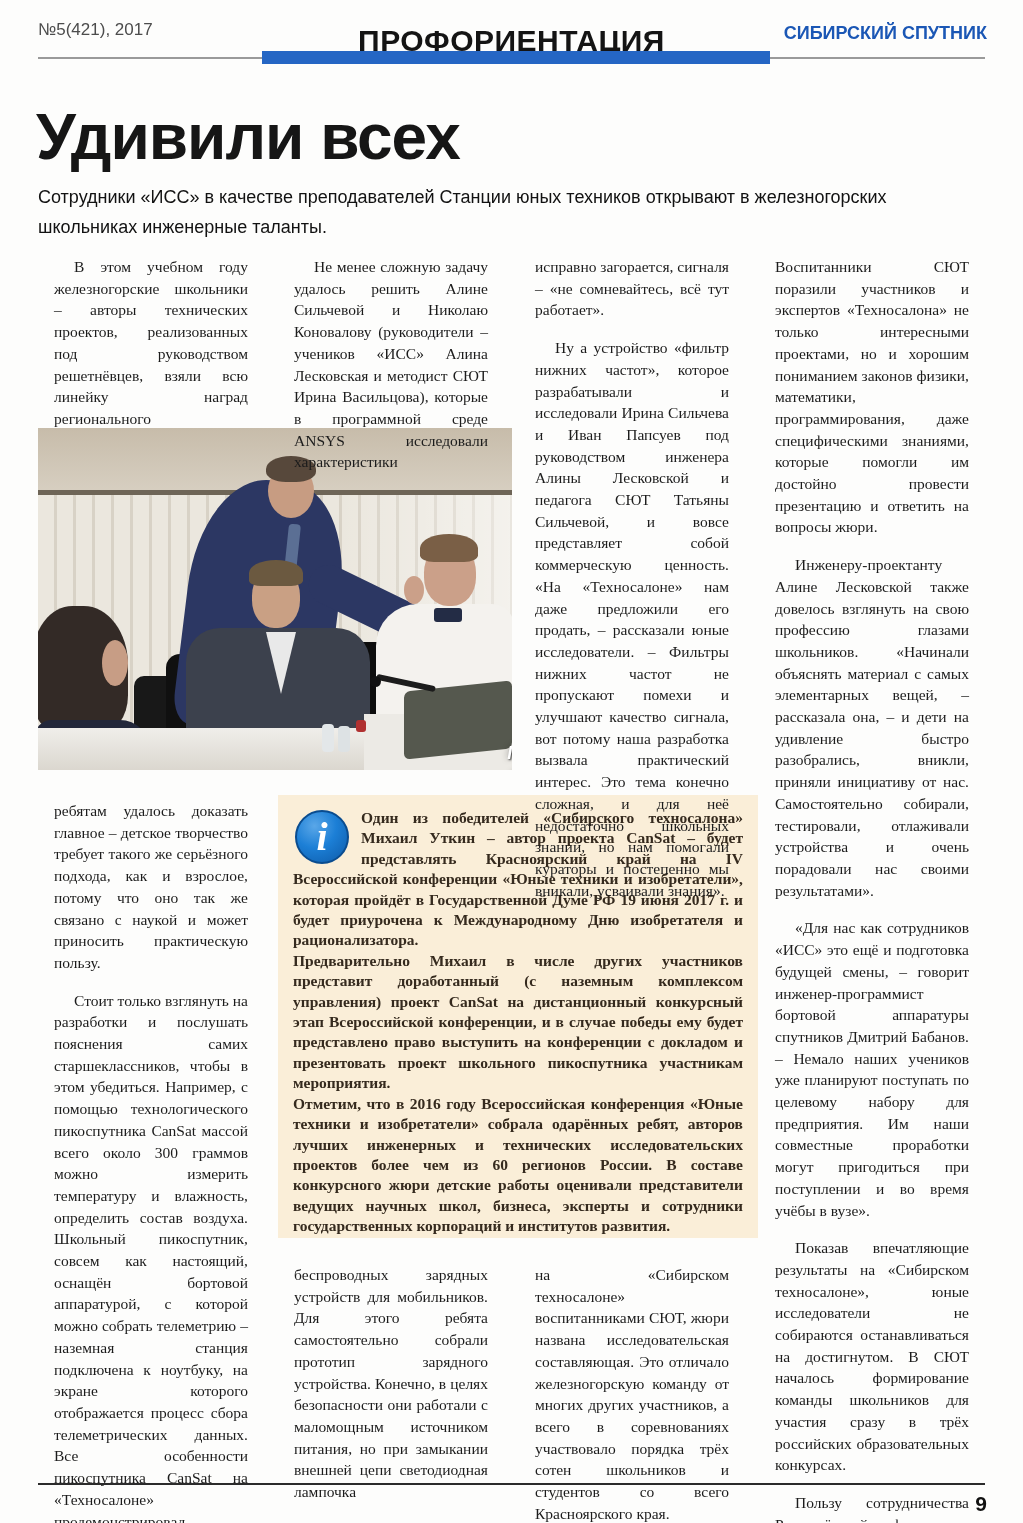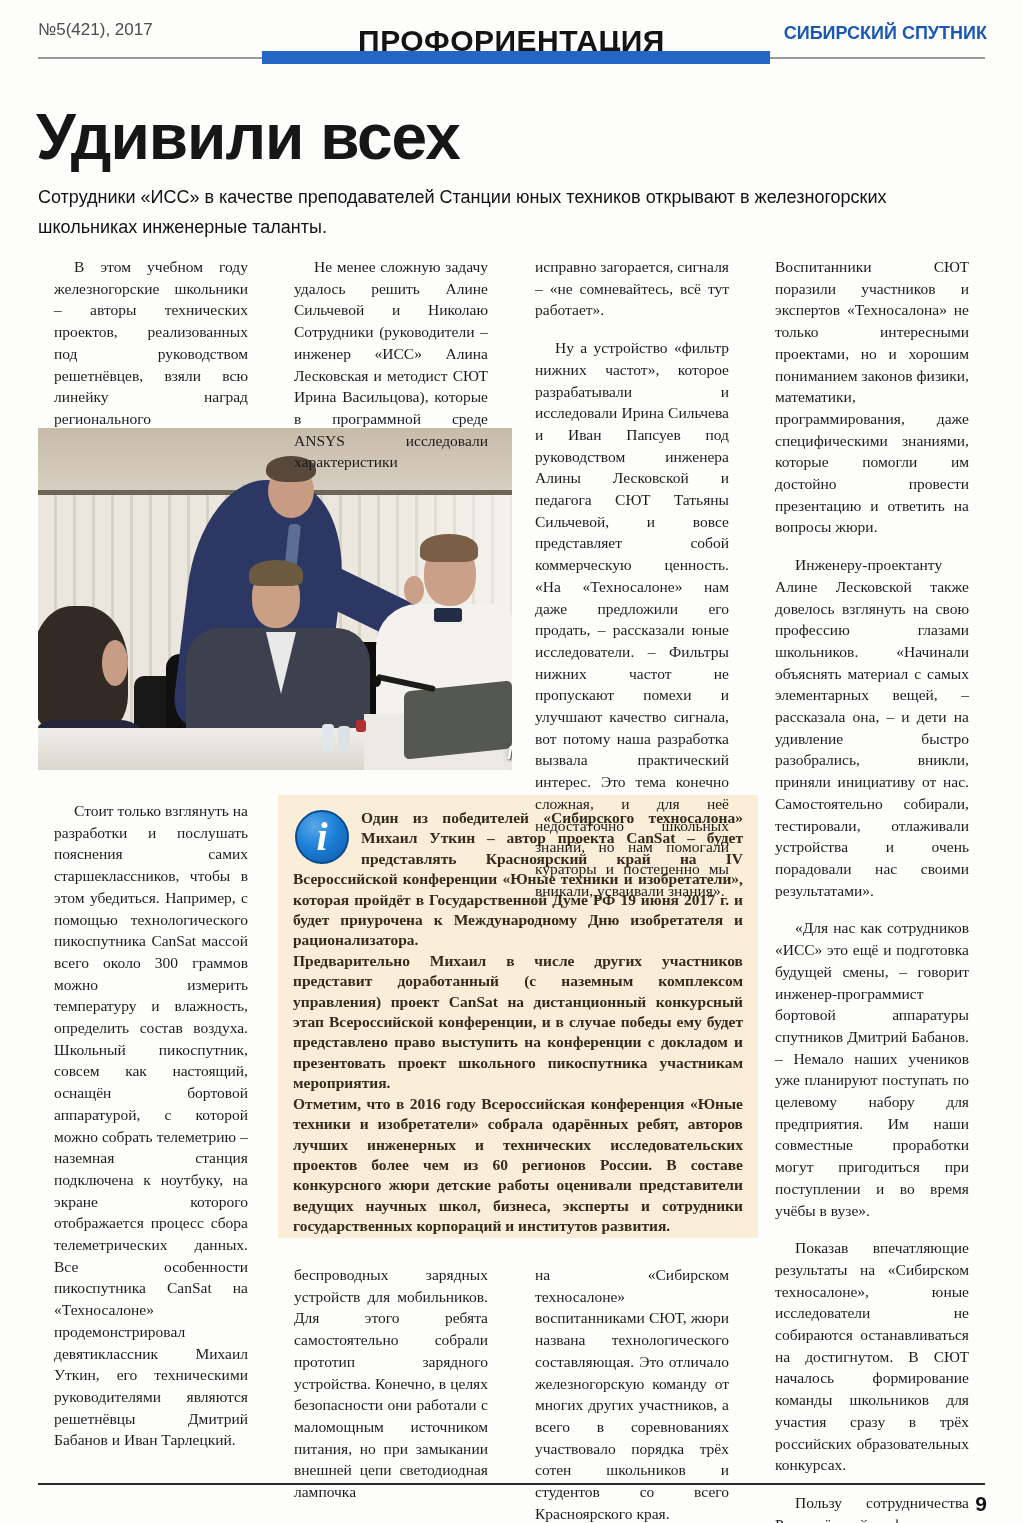"Не менее сложную задачу удалось" p.ind { text: Сотрудники (руководители – инженер -> Коновалову (руководители – учеников }
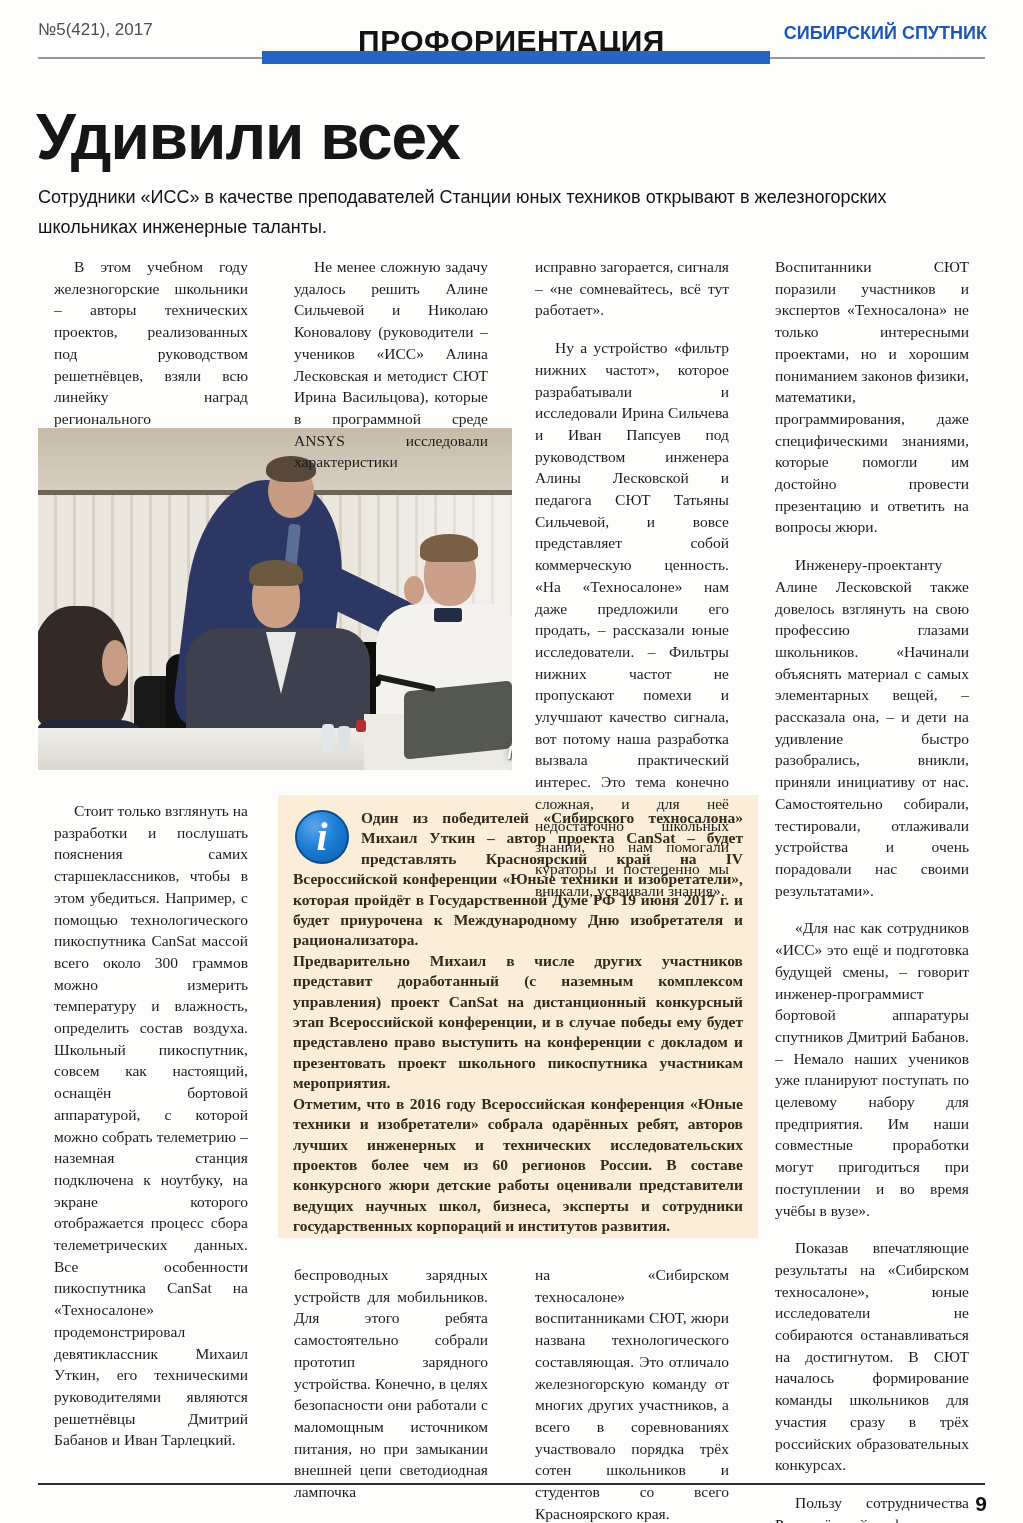"ребятам удалось доказать главное –" p { html: none -> <p>ребятам удалось доказать главное – детское творчество требует такого же серьёзного подхода, как и взрослое, потому что оно так же связано с наукой и может приносить практическую пользу.</p> }
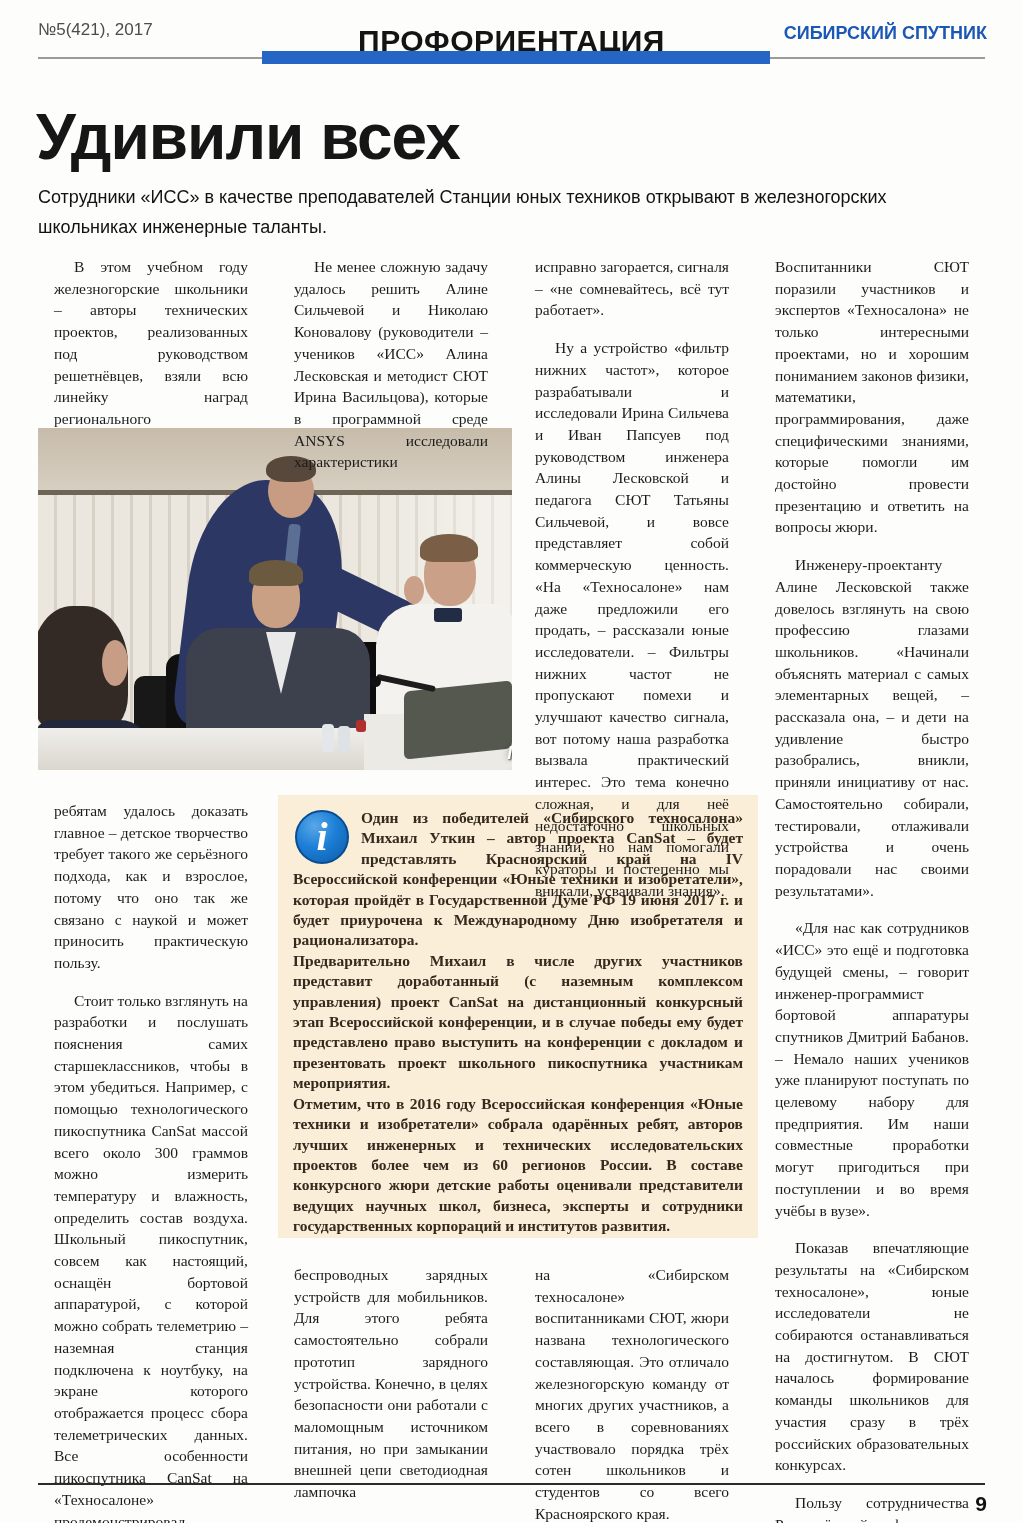"на «Сибирском техносалоне»" p { text: технологического -> исследовательская }
